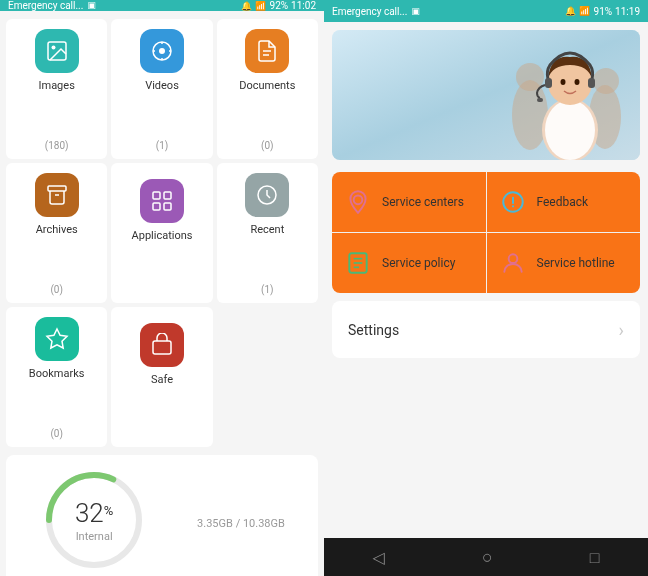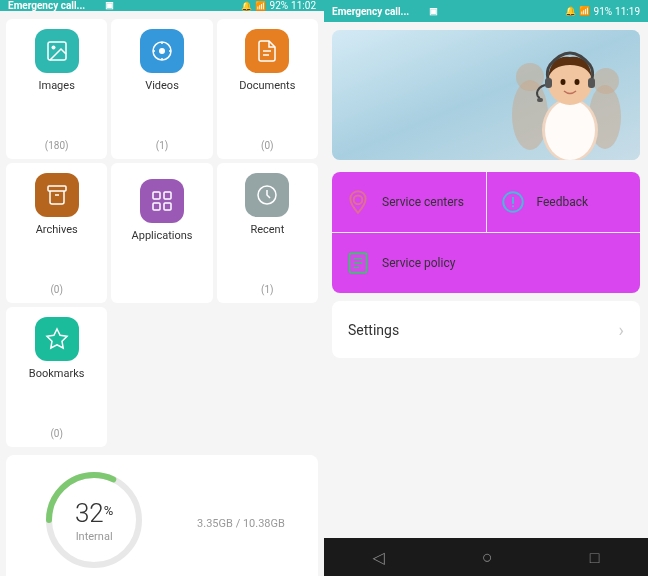"Emergency call..." .status-bar .left-status { font-weight: bold -> none; gap: 20px -> 4px }
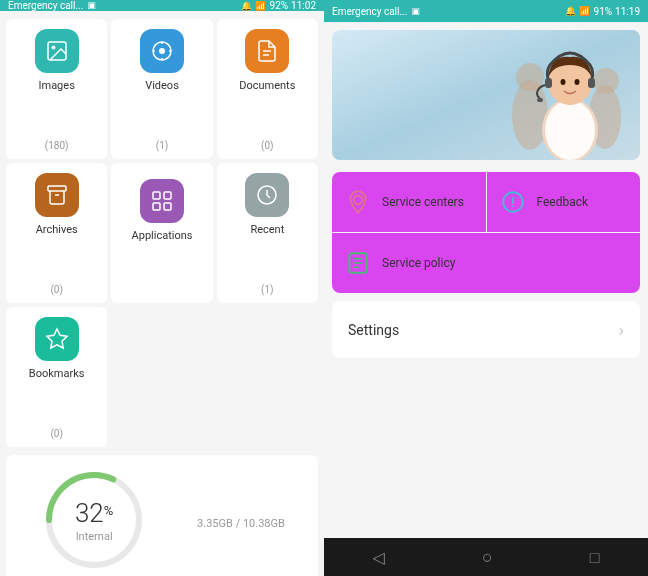"Service centers" .service-grid { background: #d946ef -> #f97316 }
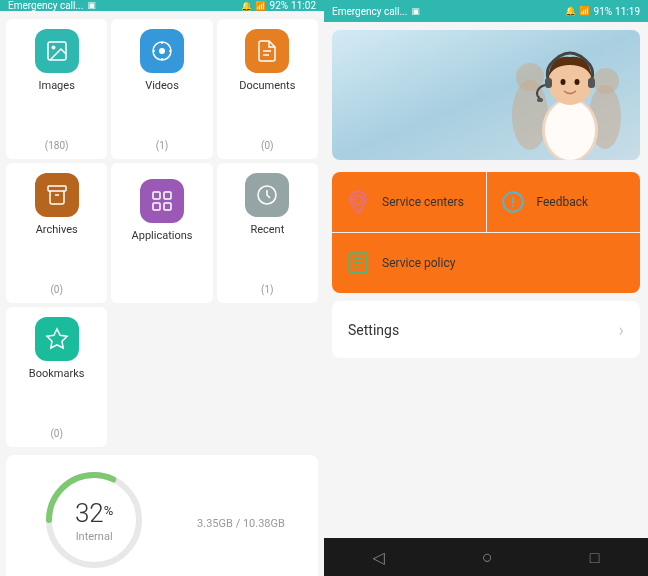"Service hotline" div.service-item { html: none -> <div> <div> <svg> <circle></circle> <path></path> </svg> </div> <span>Service hotline</span> </div> }
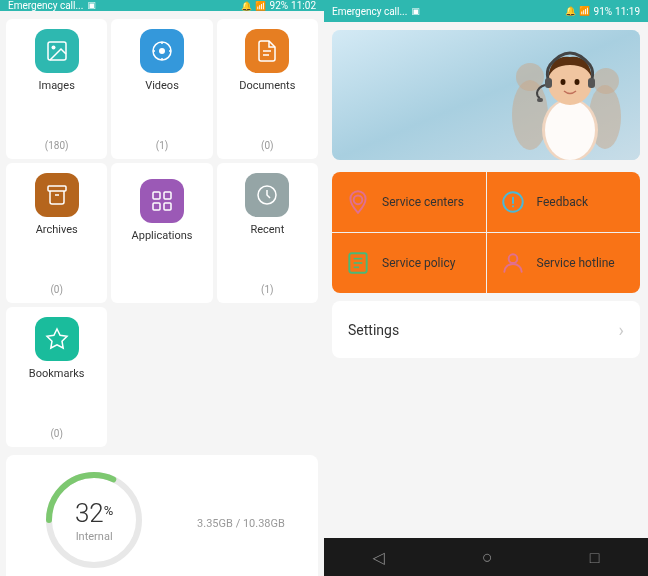"Safe" div.grid-item { html: none -> <div> <div> <svg> <rect></rect> <path></path> </svg> </div> <span>Safe</span> <span></span> </div> }
